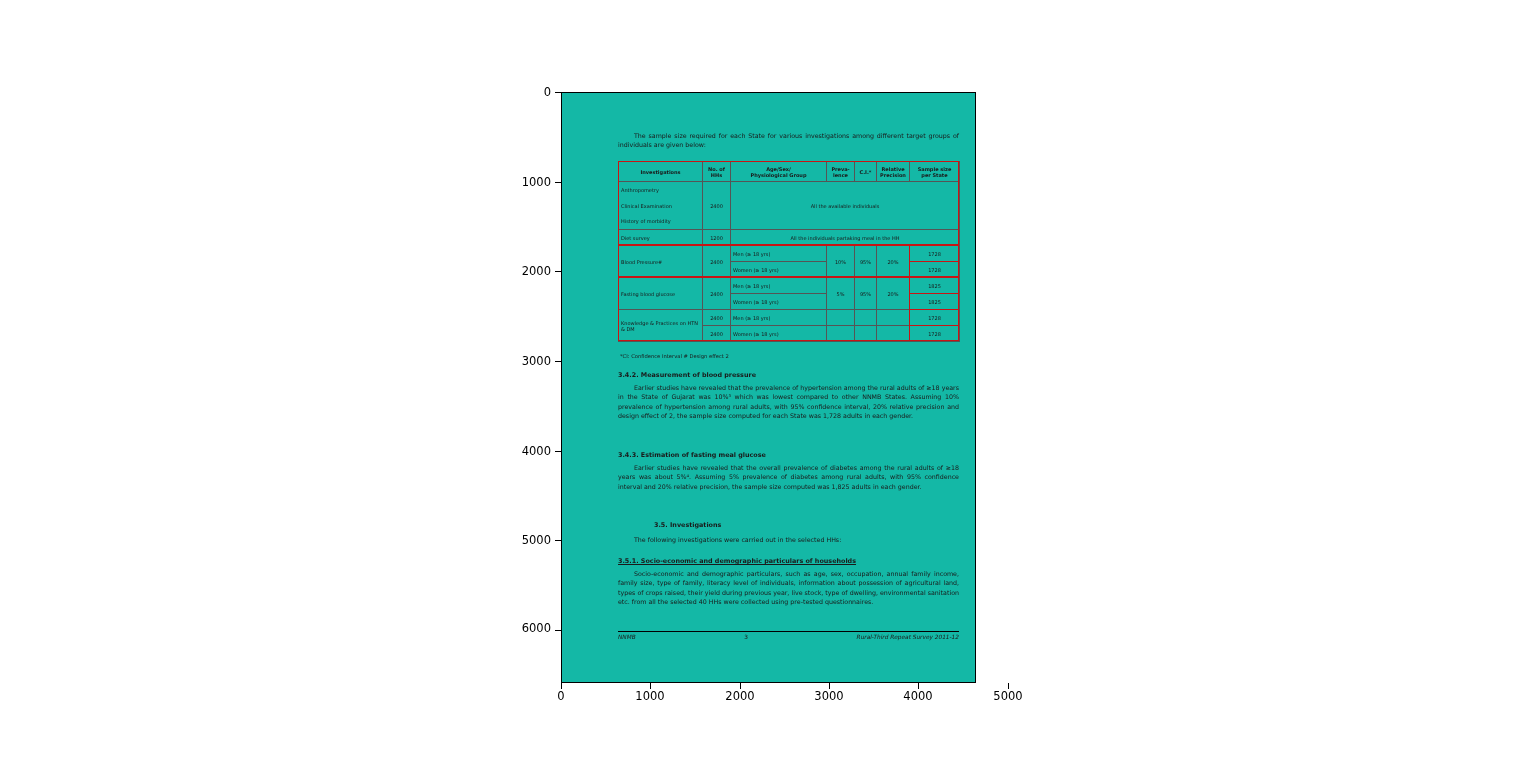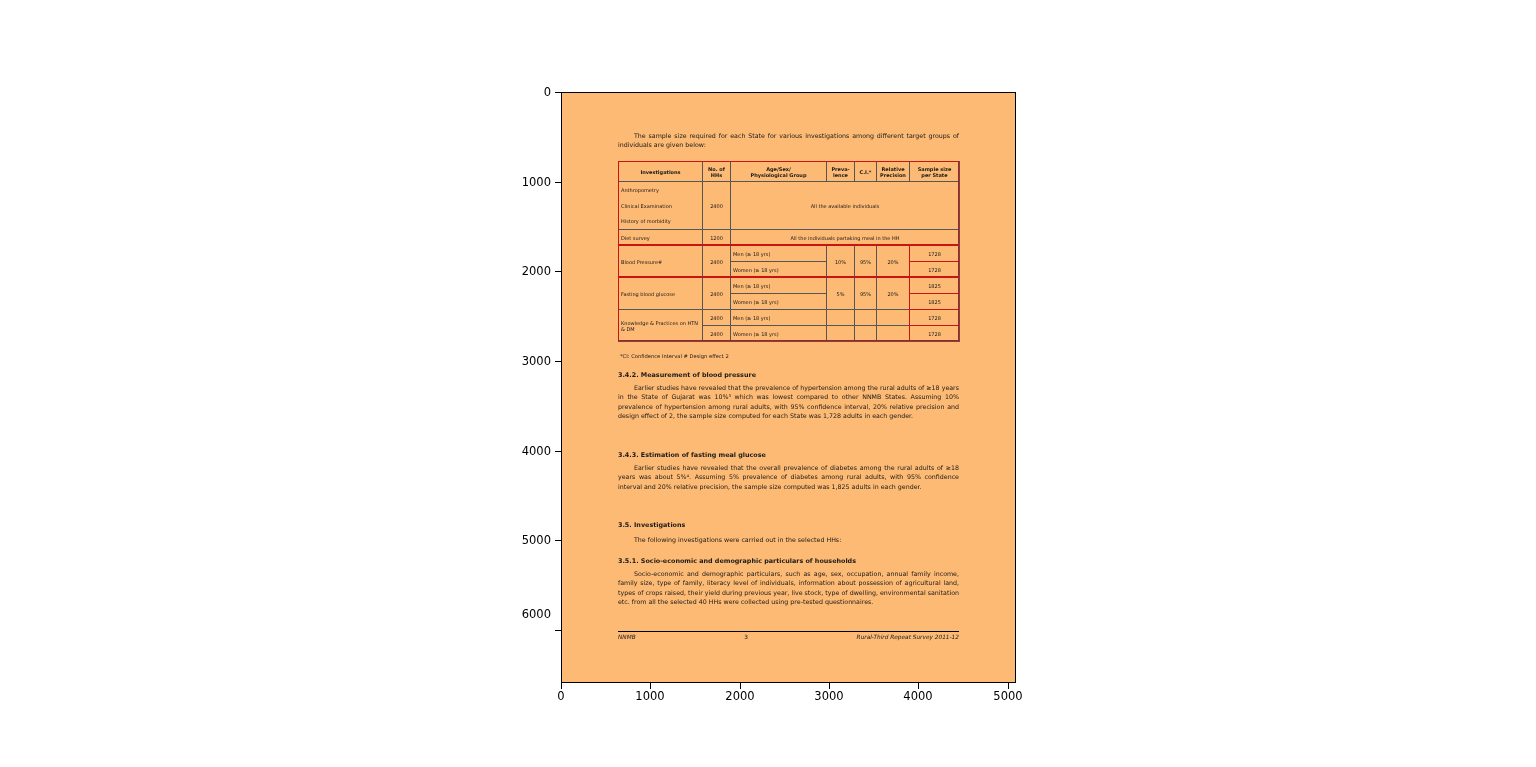"3.4.2. Measurement of blood pressure" .axes { background: #fdba74 -> #14b8a6; width: 455px -> 415px }
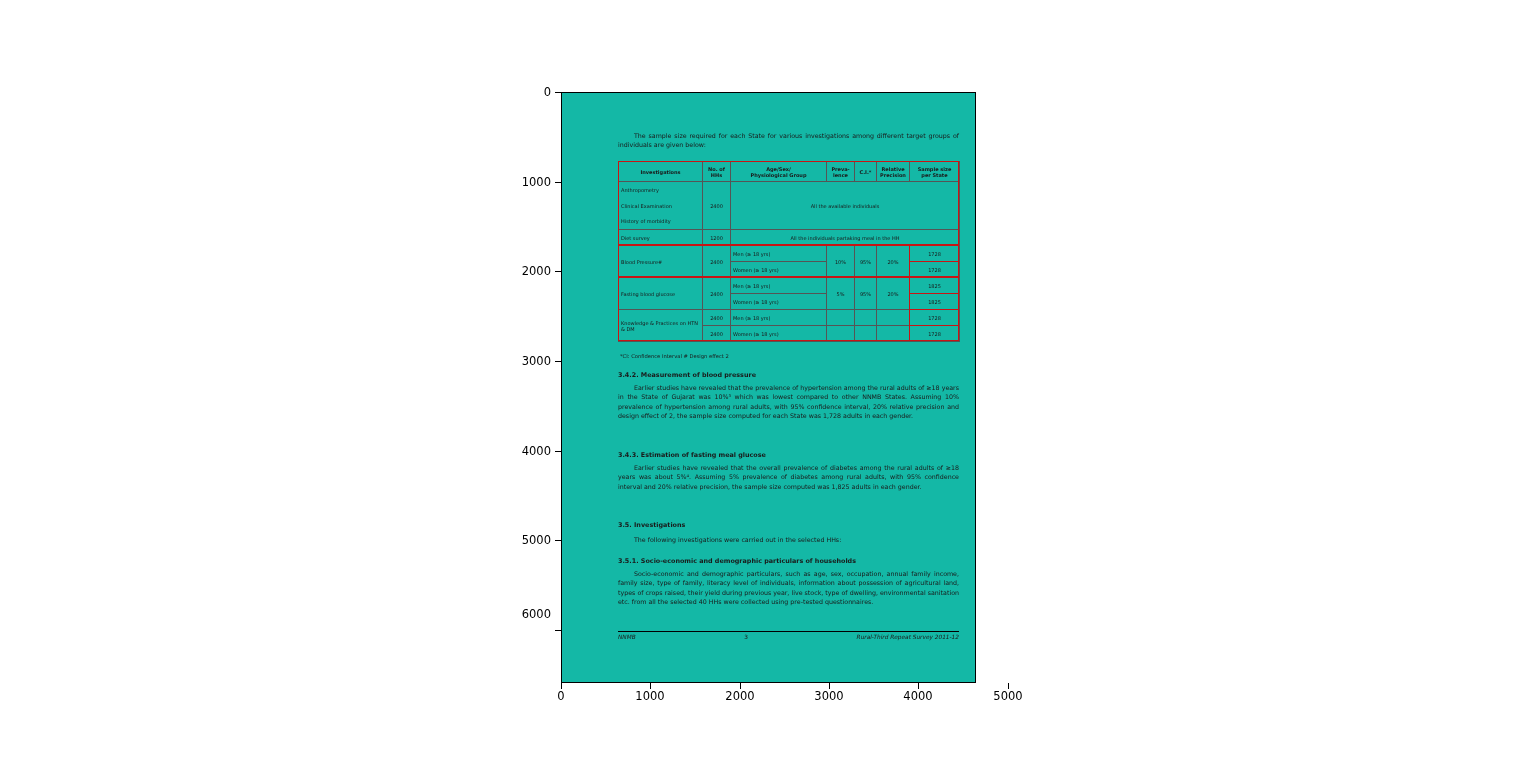"3.5. Investigations" .h35 { margin-left: none -> 36px }
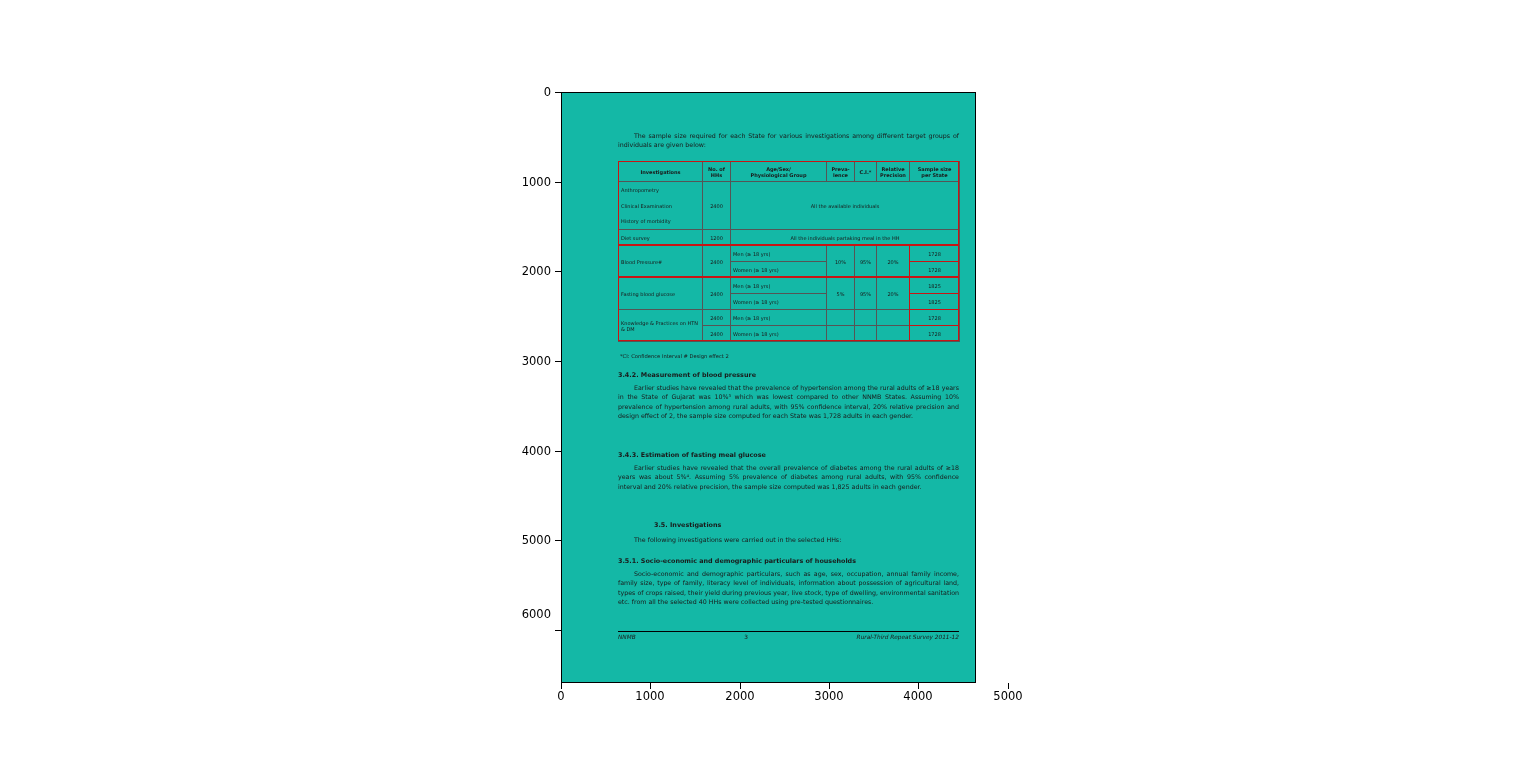"3.5.1. Socio-economic and demographic" .h351 { text-decoration: none -> underline }
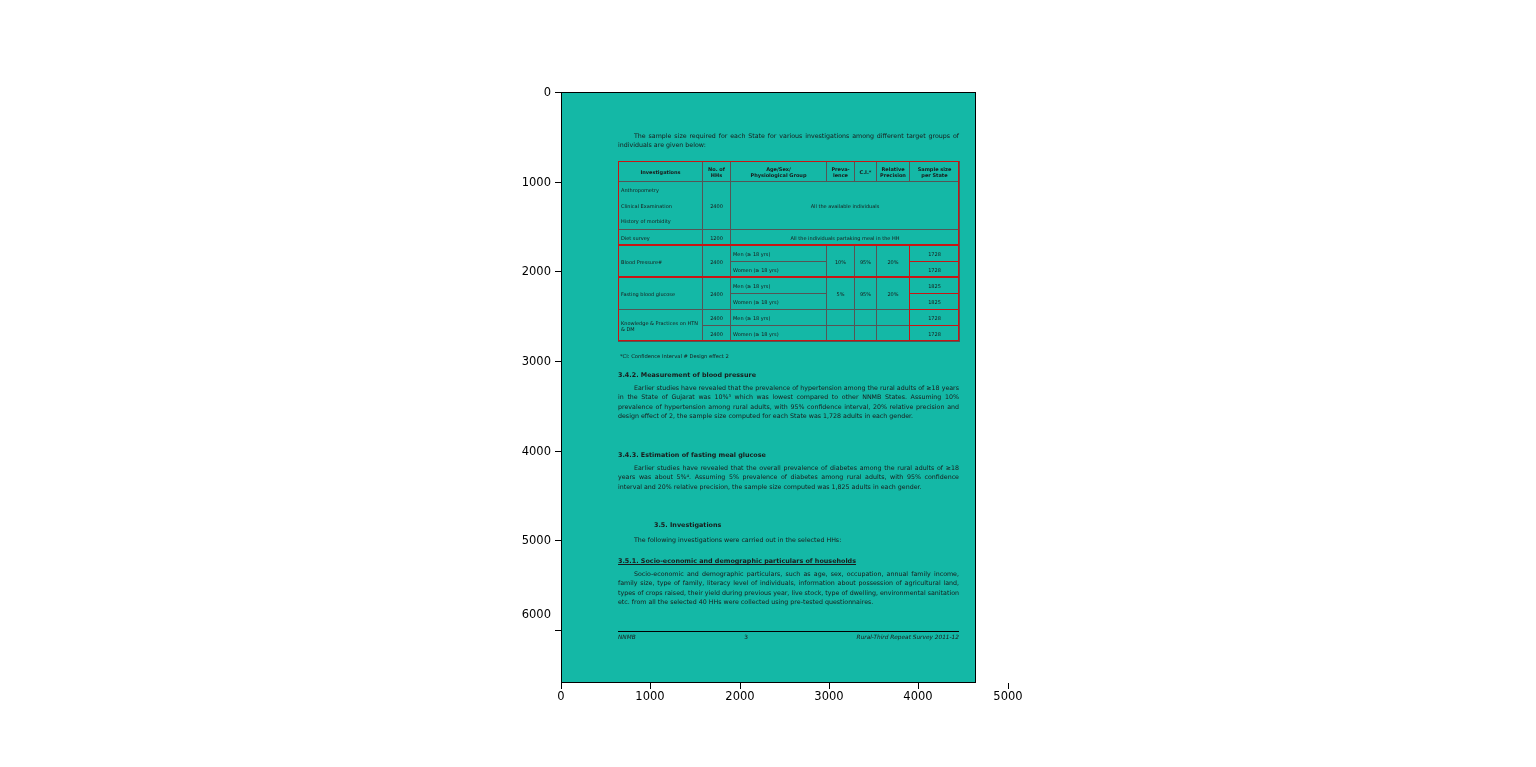"6000" span.ylab { top: 614px -> 628px }
